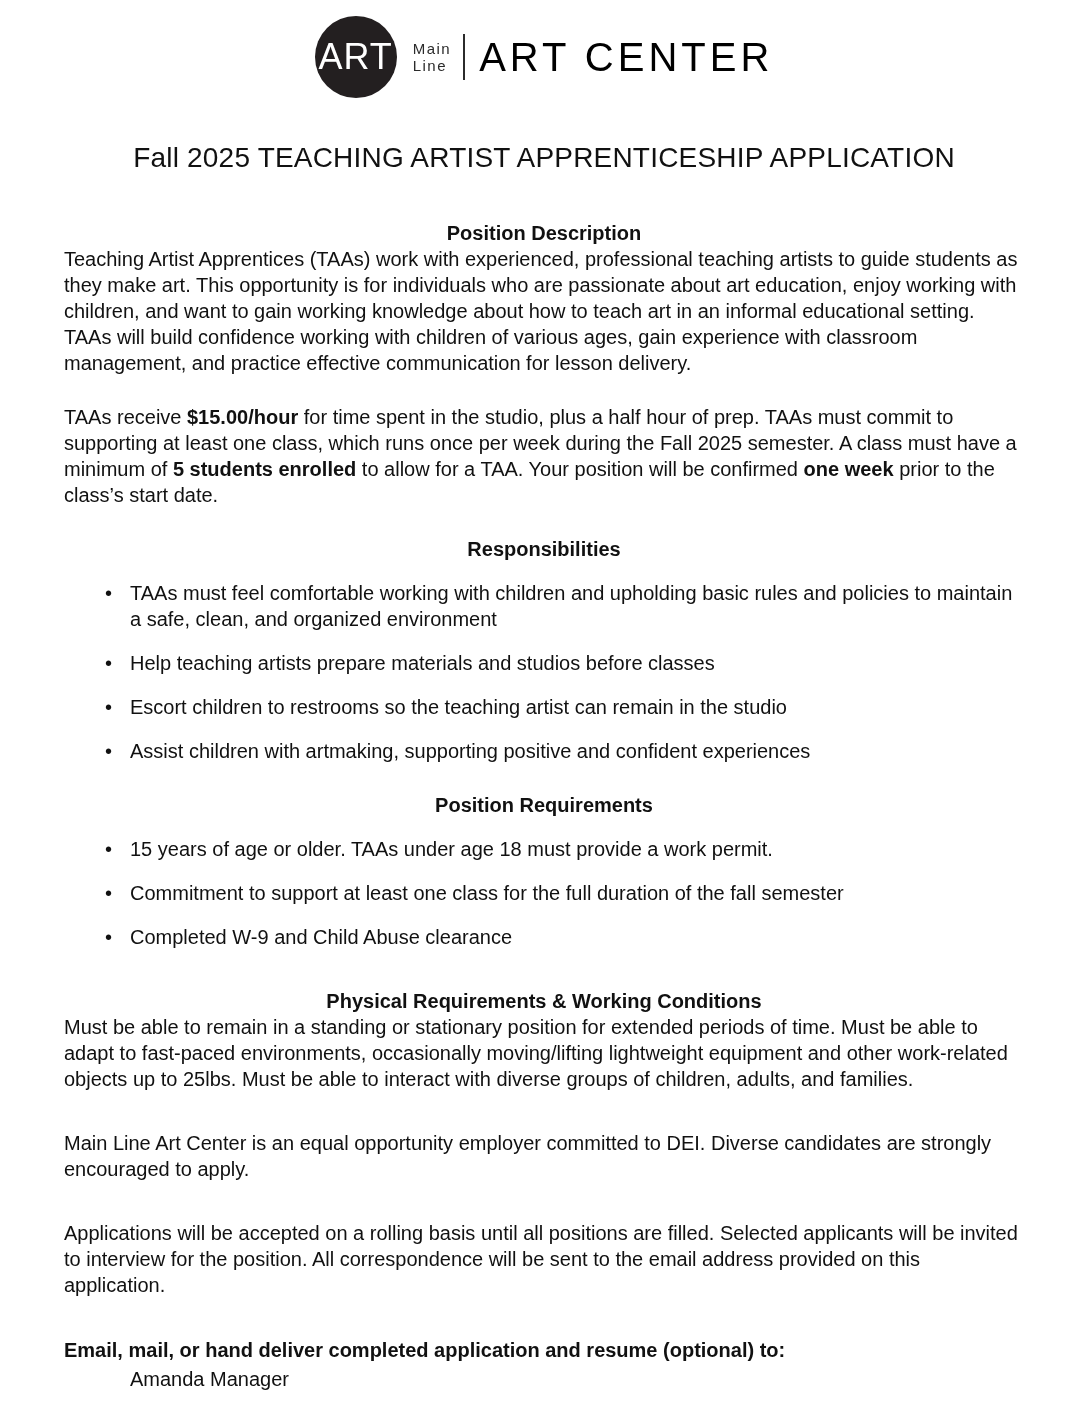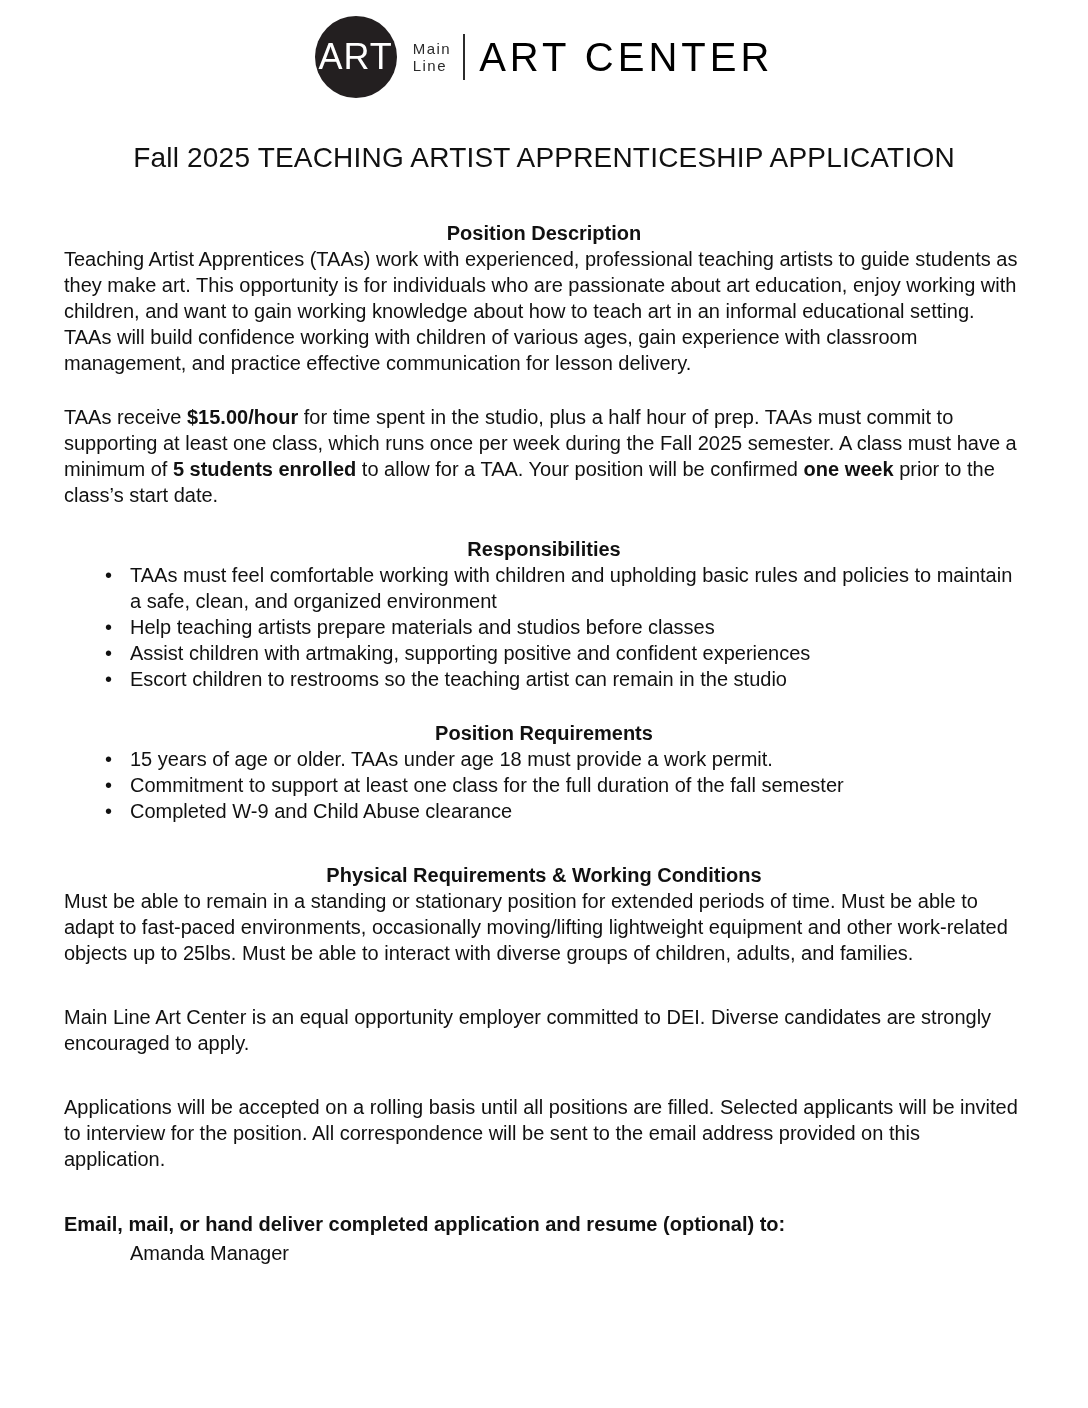"TAAs must feel comfortable working" ul.bullets li { margin-top: none -> 18px }
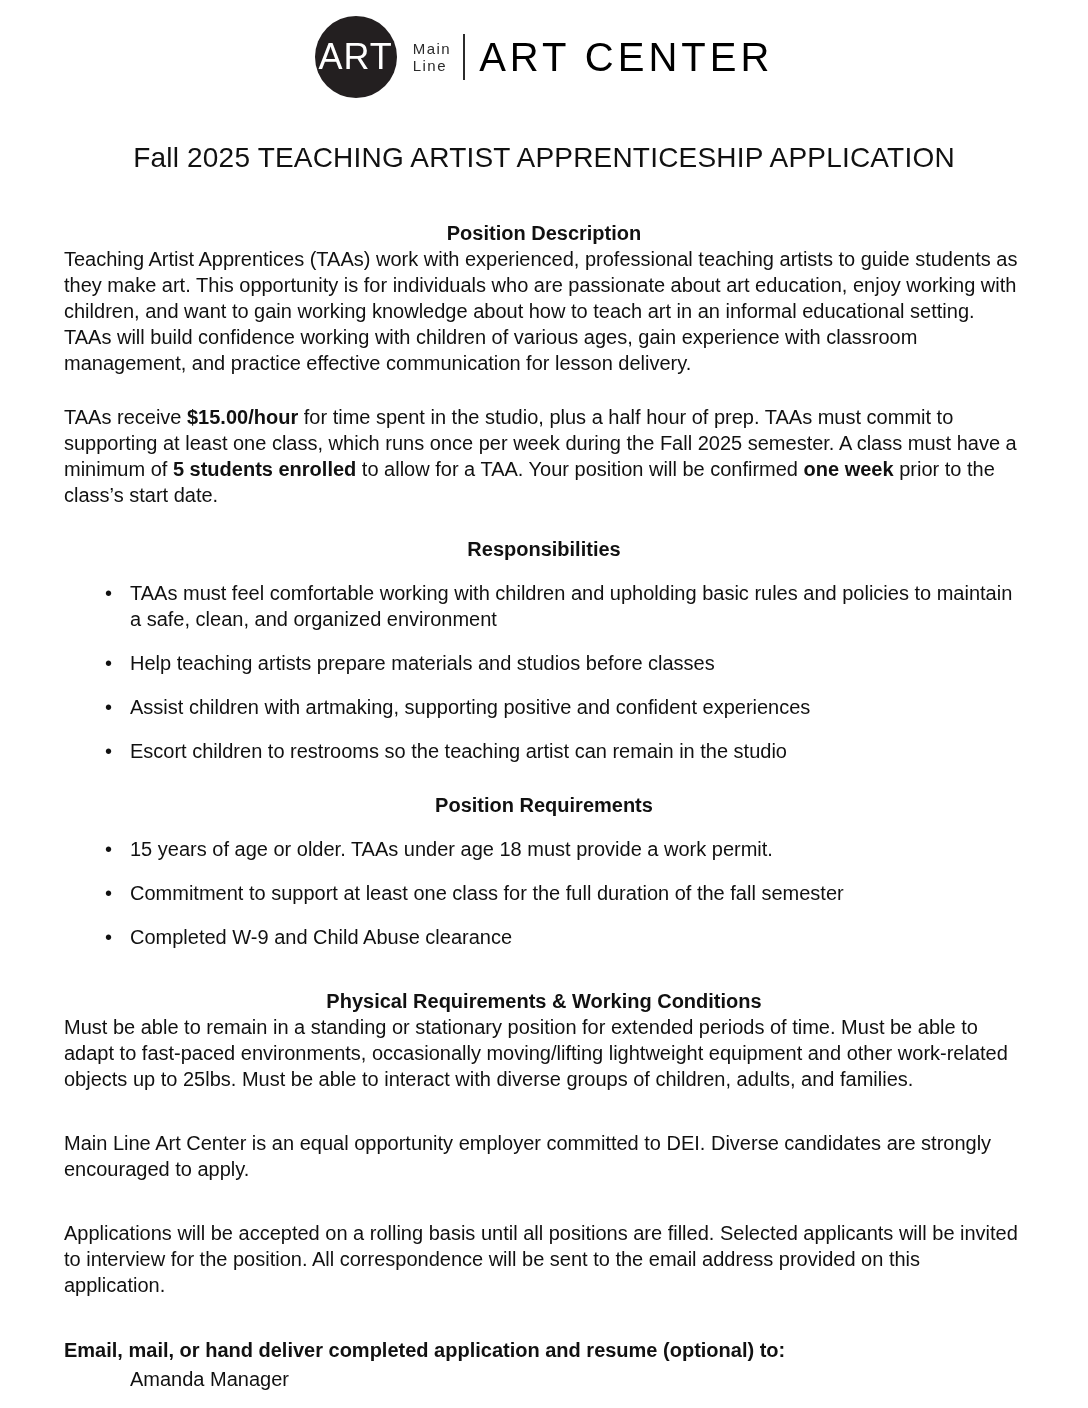"Assist children with artmaking," li { order: before "Escort children to restrooms so" -> after "Escort children to restrooms so" }
